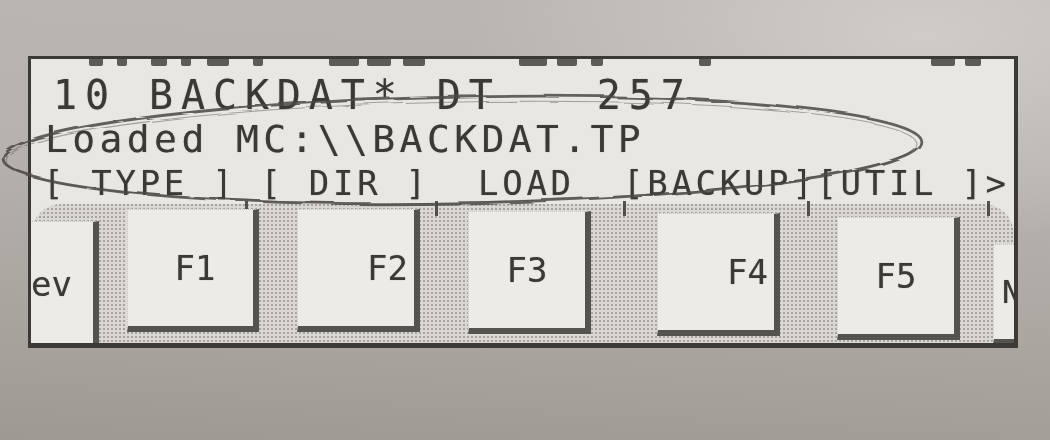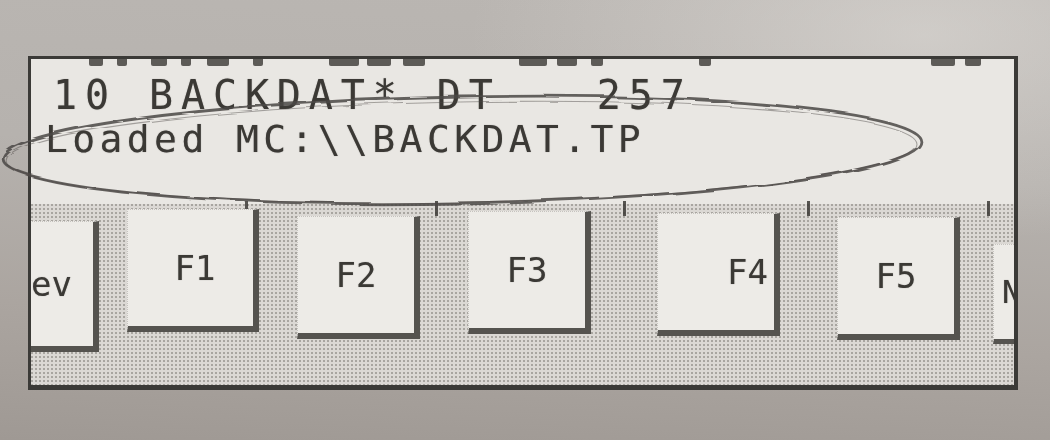"10 BACKDAT* DT 257" .frame { height: 334px -> 292px }
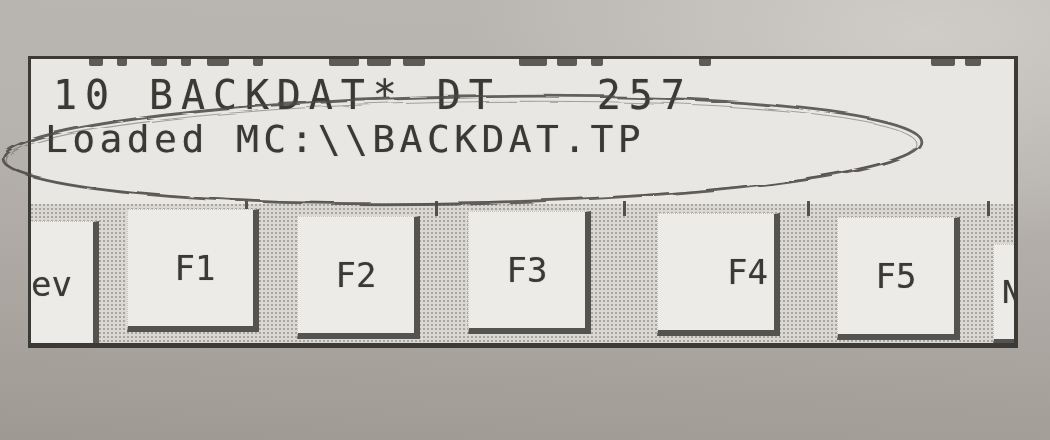"[ TYPE ] [ DIR" div.line { html: none -> <div>[ TYPE ] [ DIR ] LOAD [BACKUP][UTIL ]&gt;</div> }
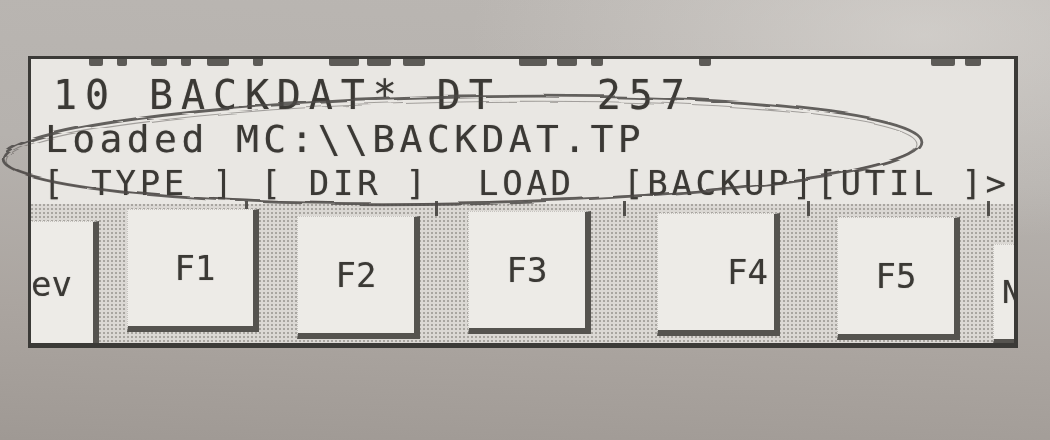"ev" .keyarea { border-radius: none -> 31px }
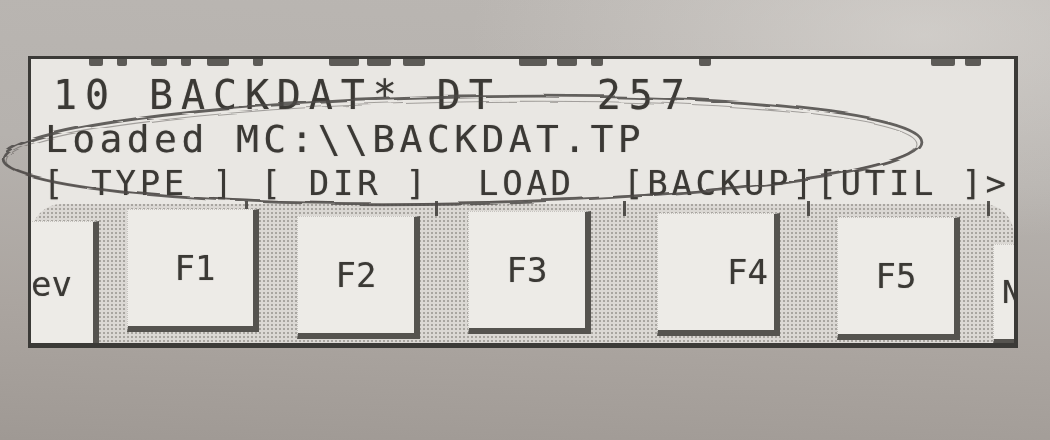"F2" .fkey2 { justify-content: none -> flex-end; top: 12px -> 5px }
